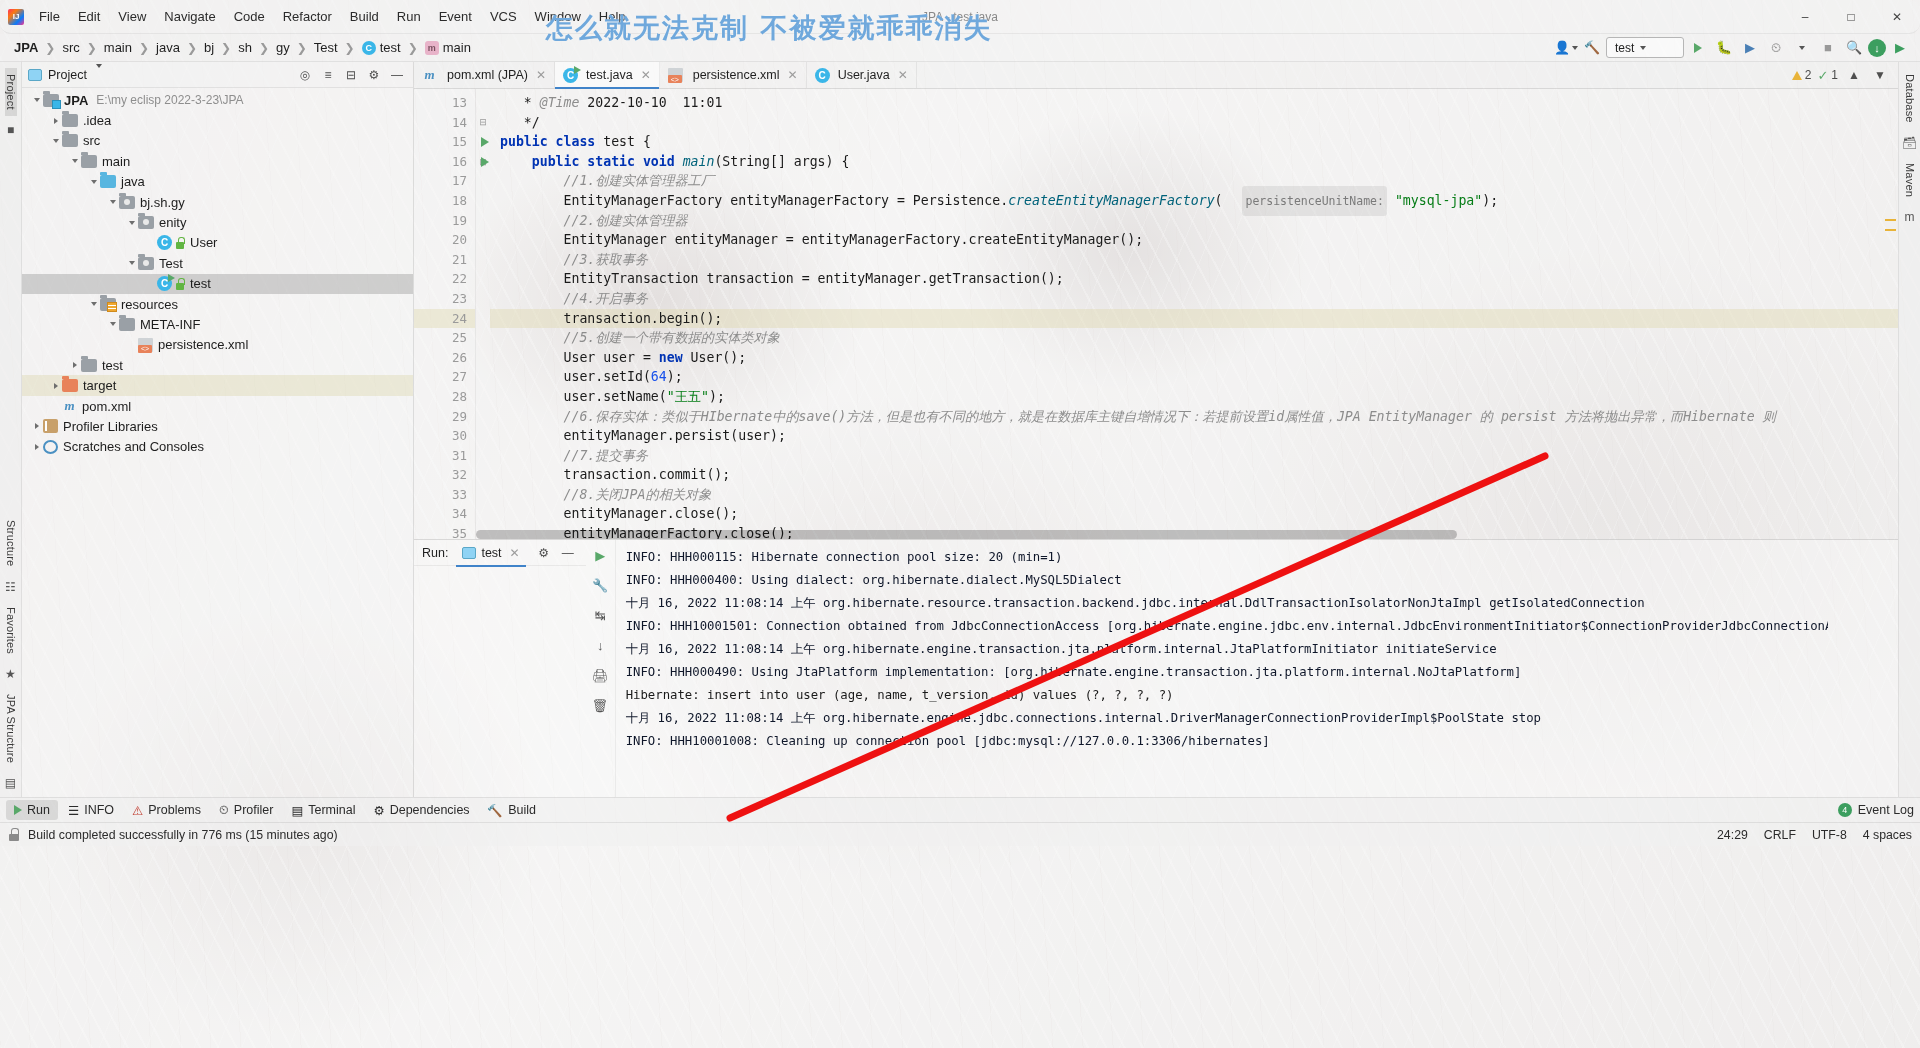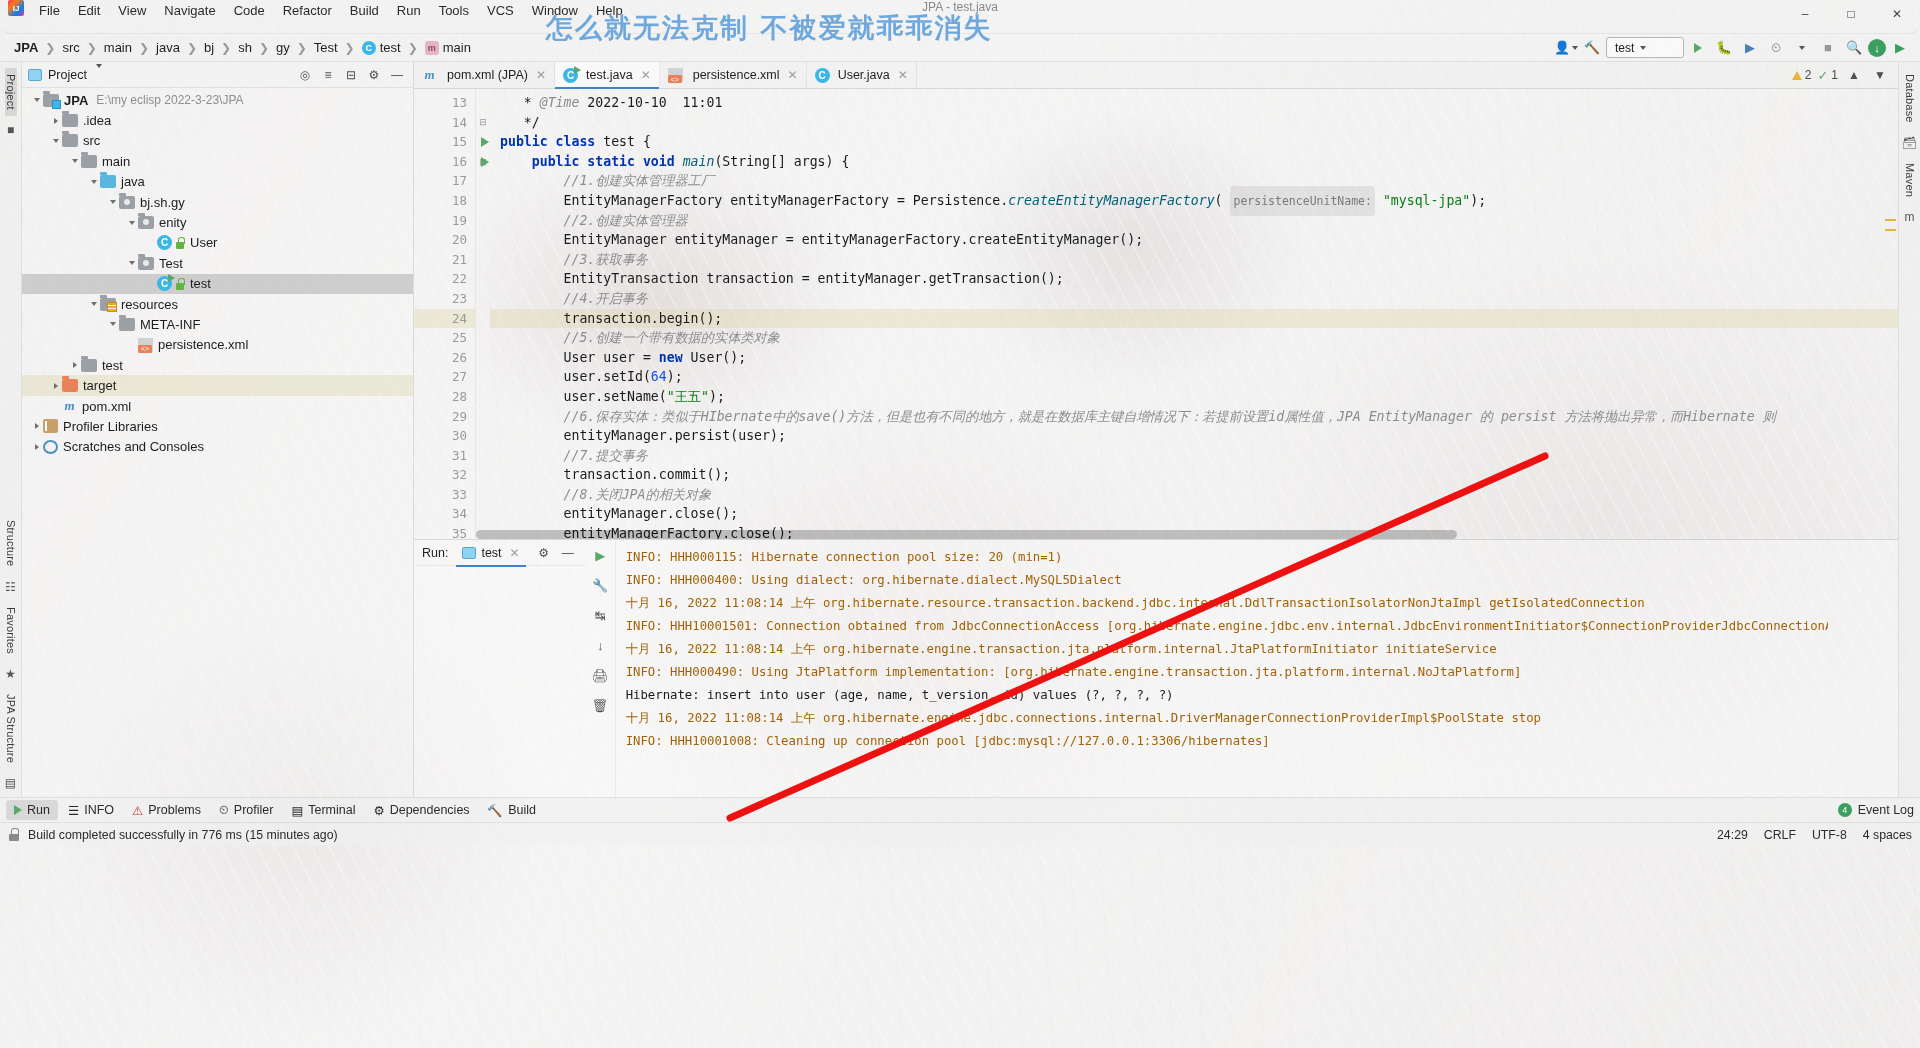"File" .titlebar { align-items: flex-start -> center }
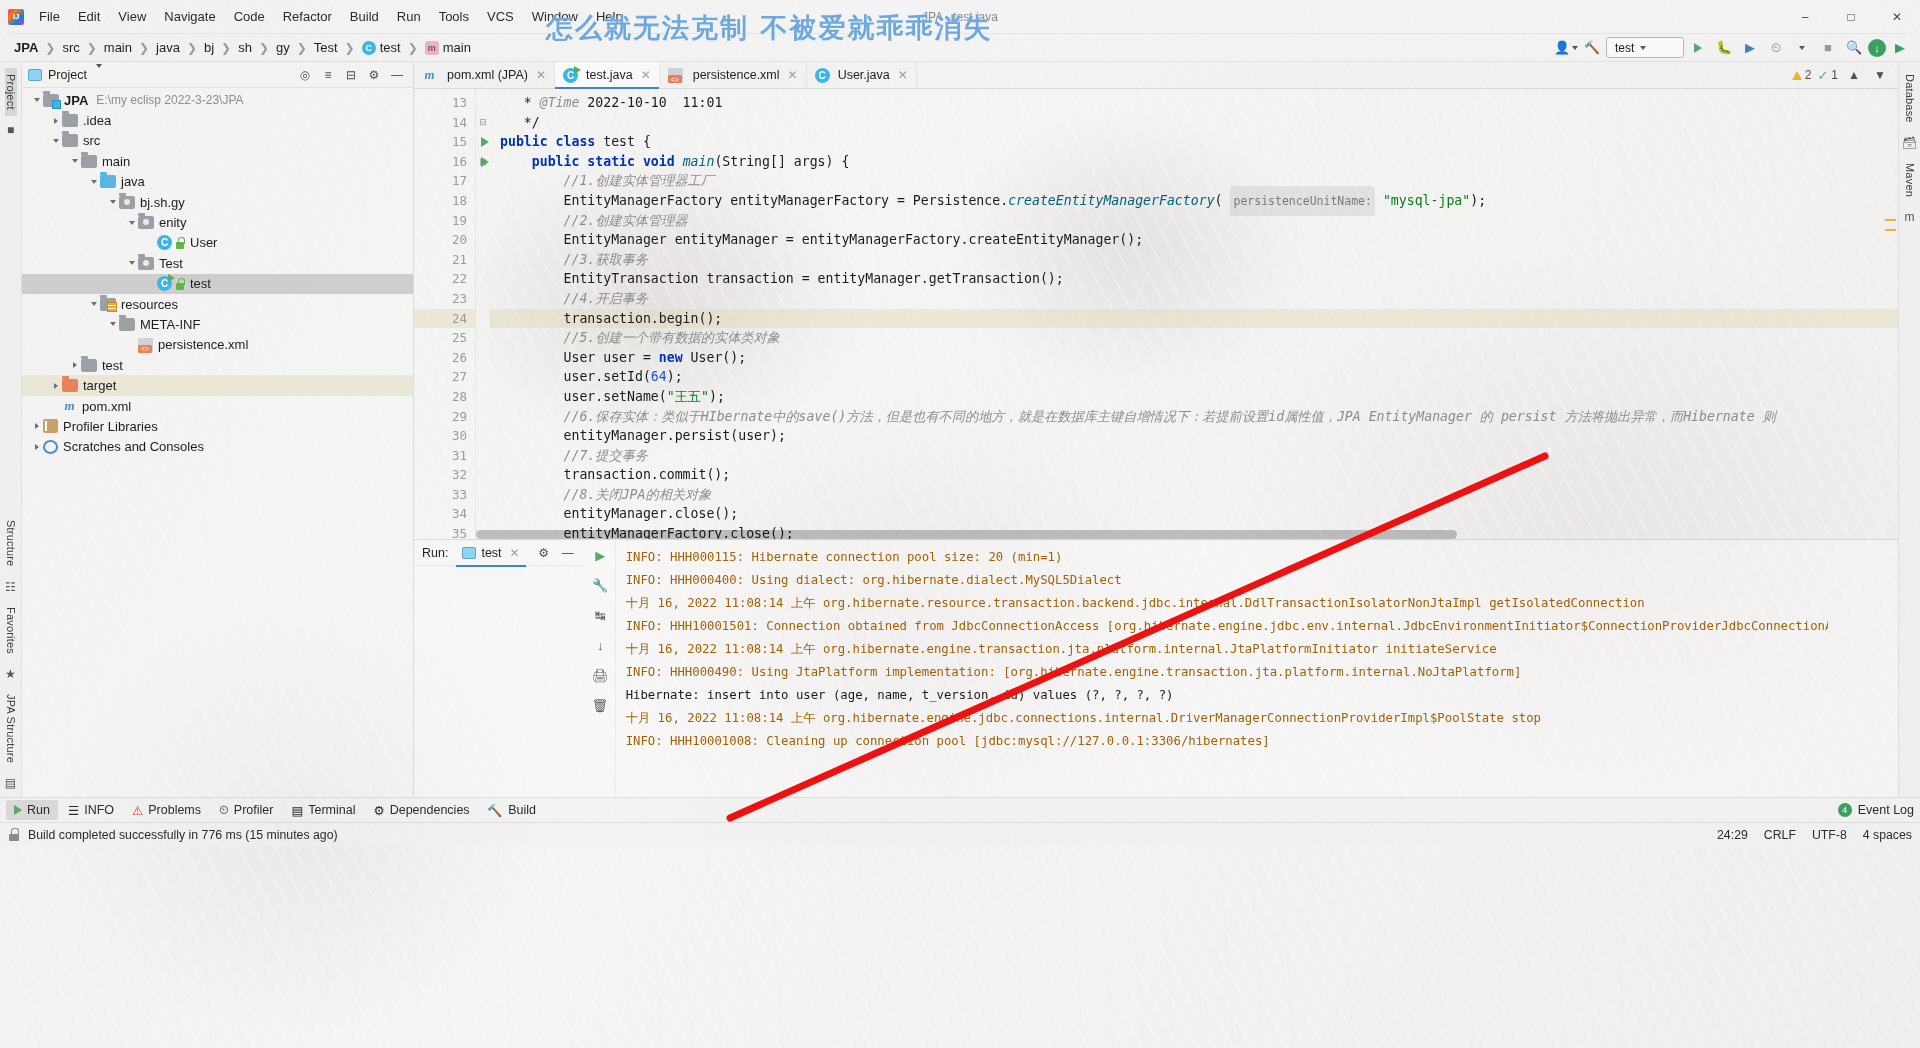"Tools" div.menu-item { text: Tools -> Event }
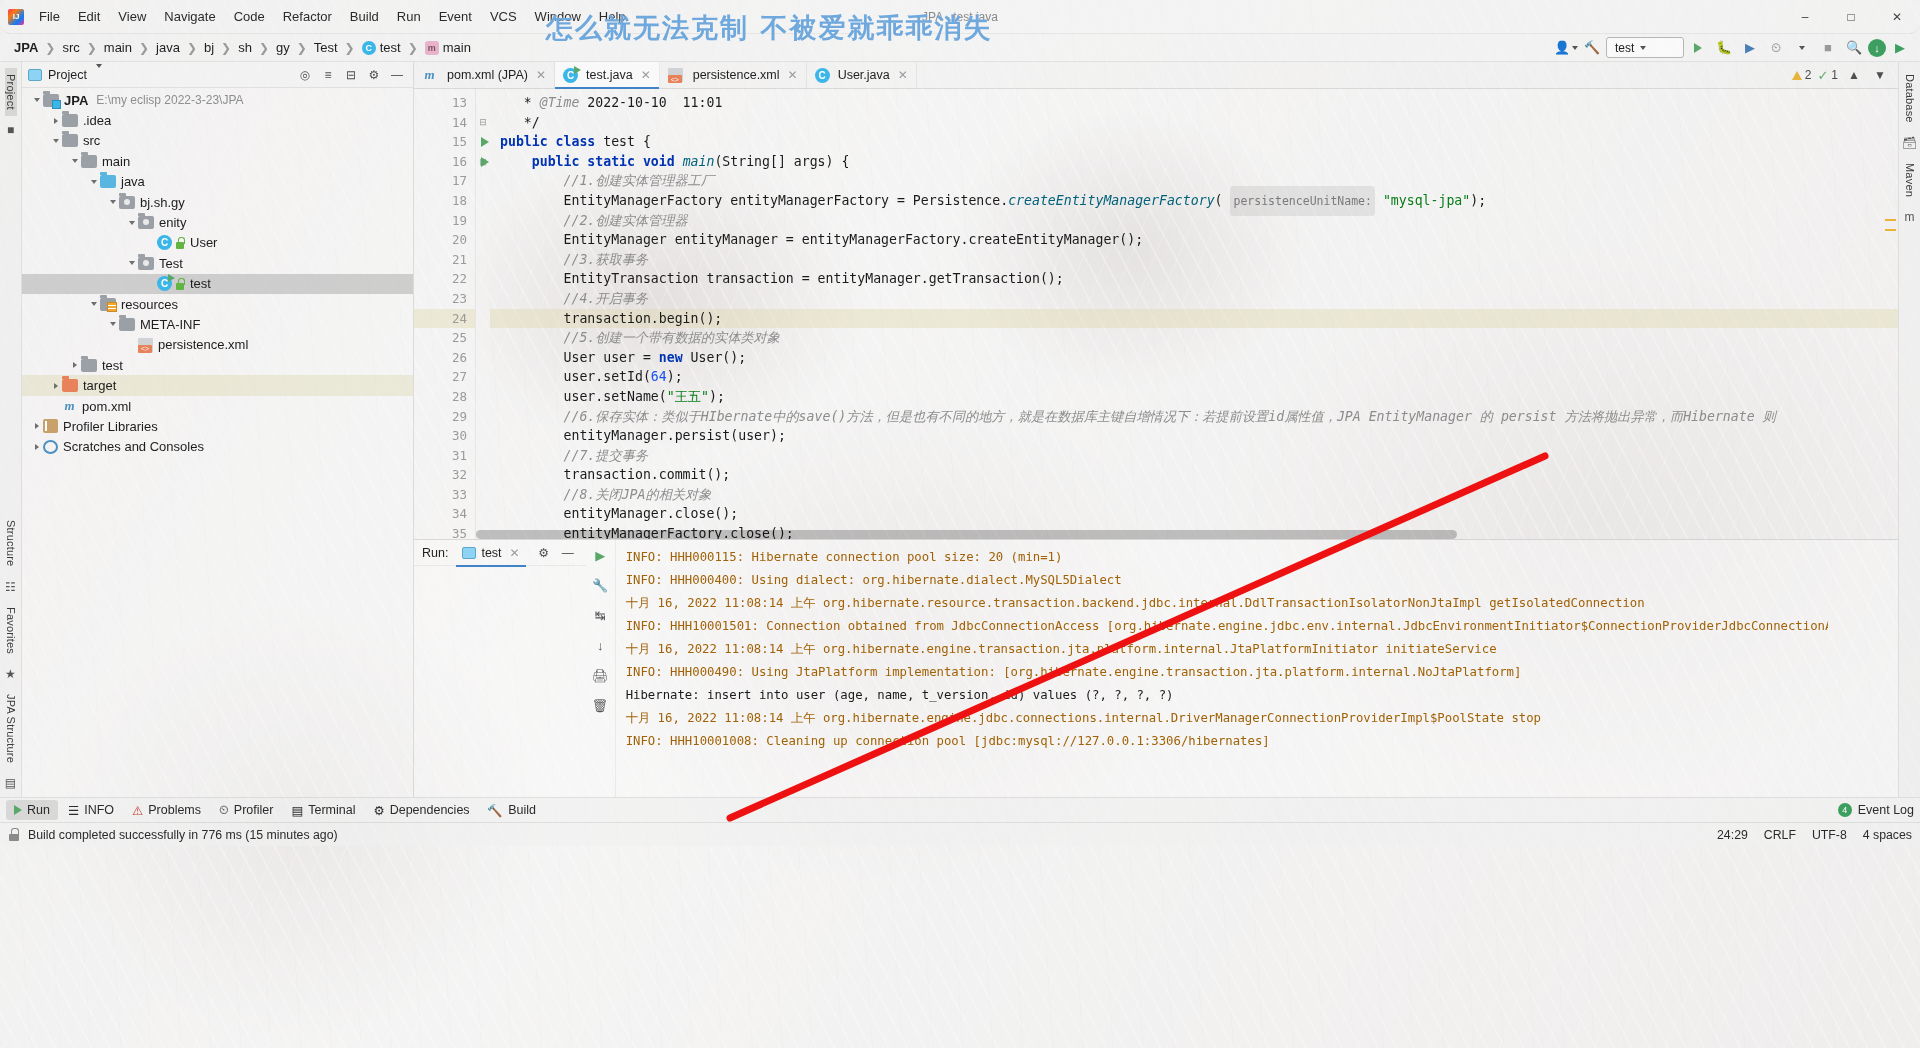"persistenceUnitName:" .hint { margin-left: none -> 12px }
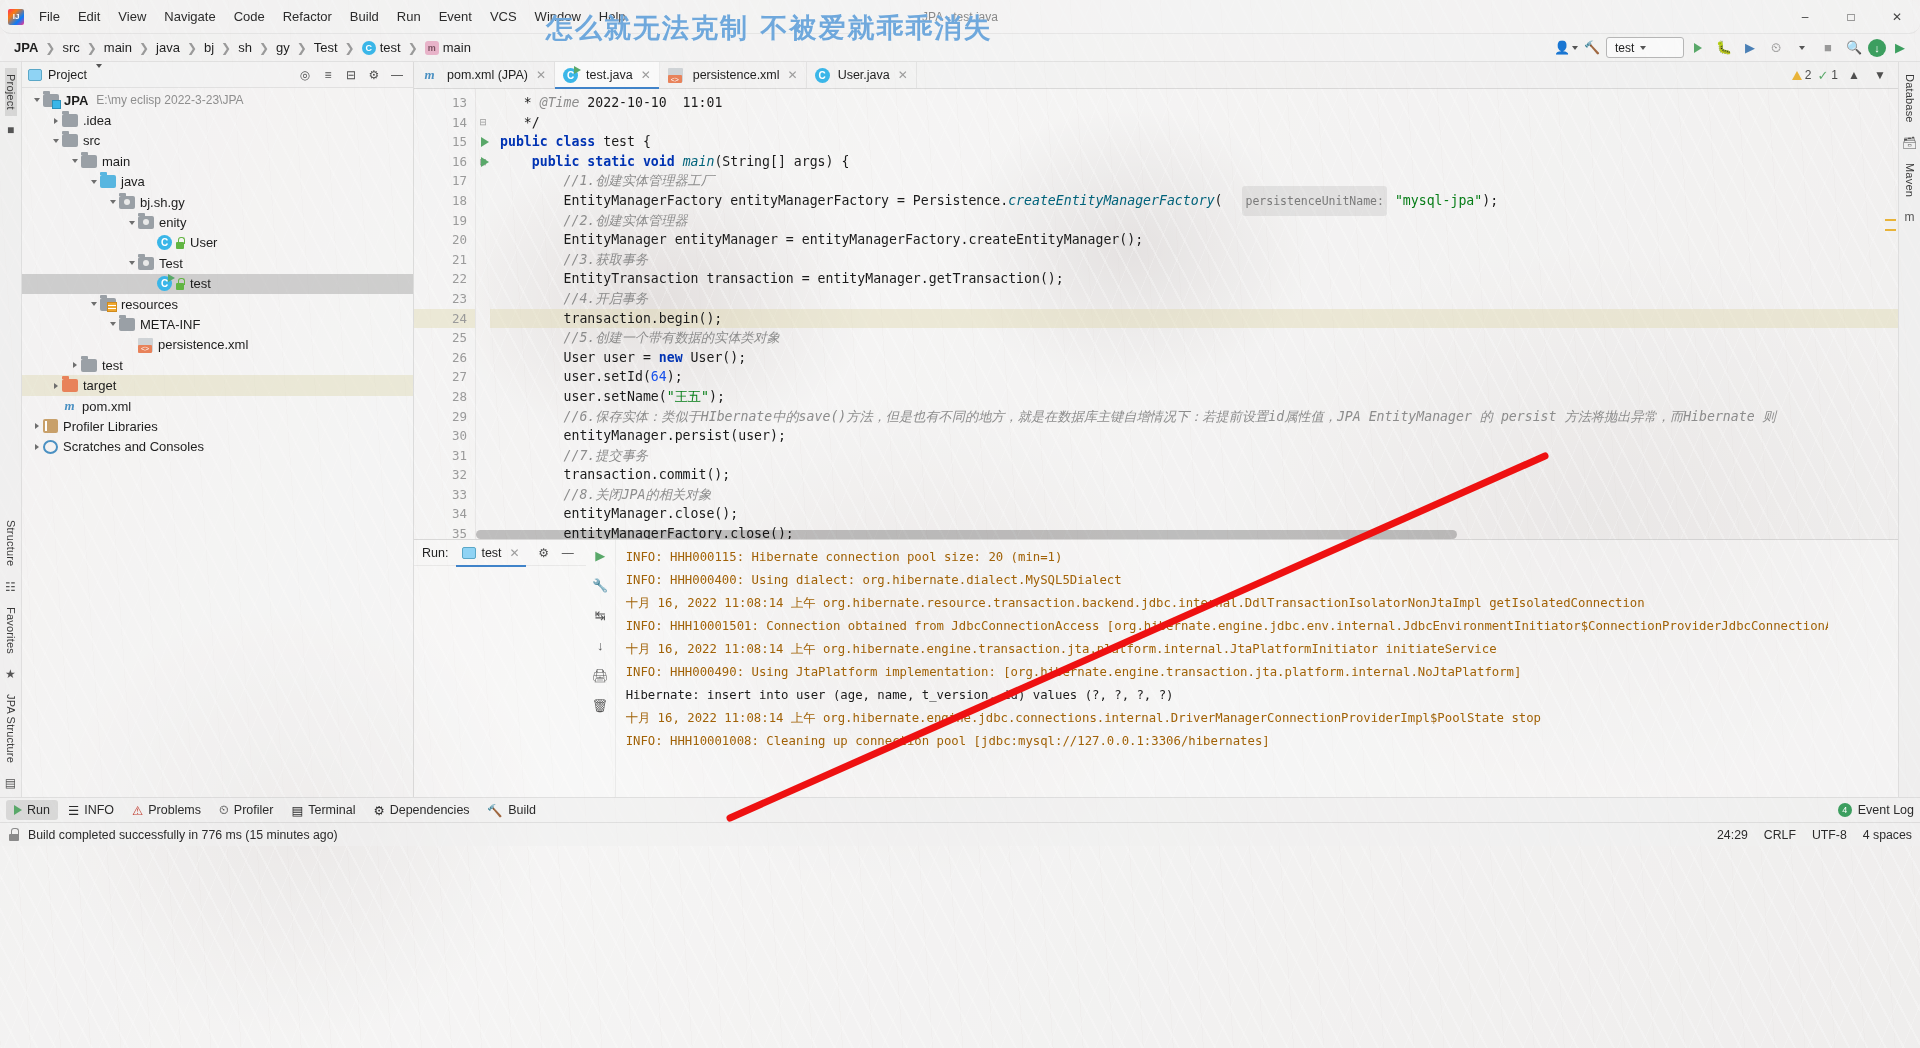"INFO: HHH000115: Hibernate connection" .log-red { color: #a16207 -> #0f172a }
